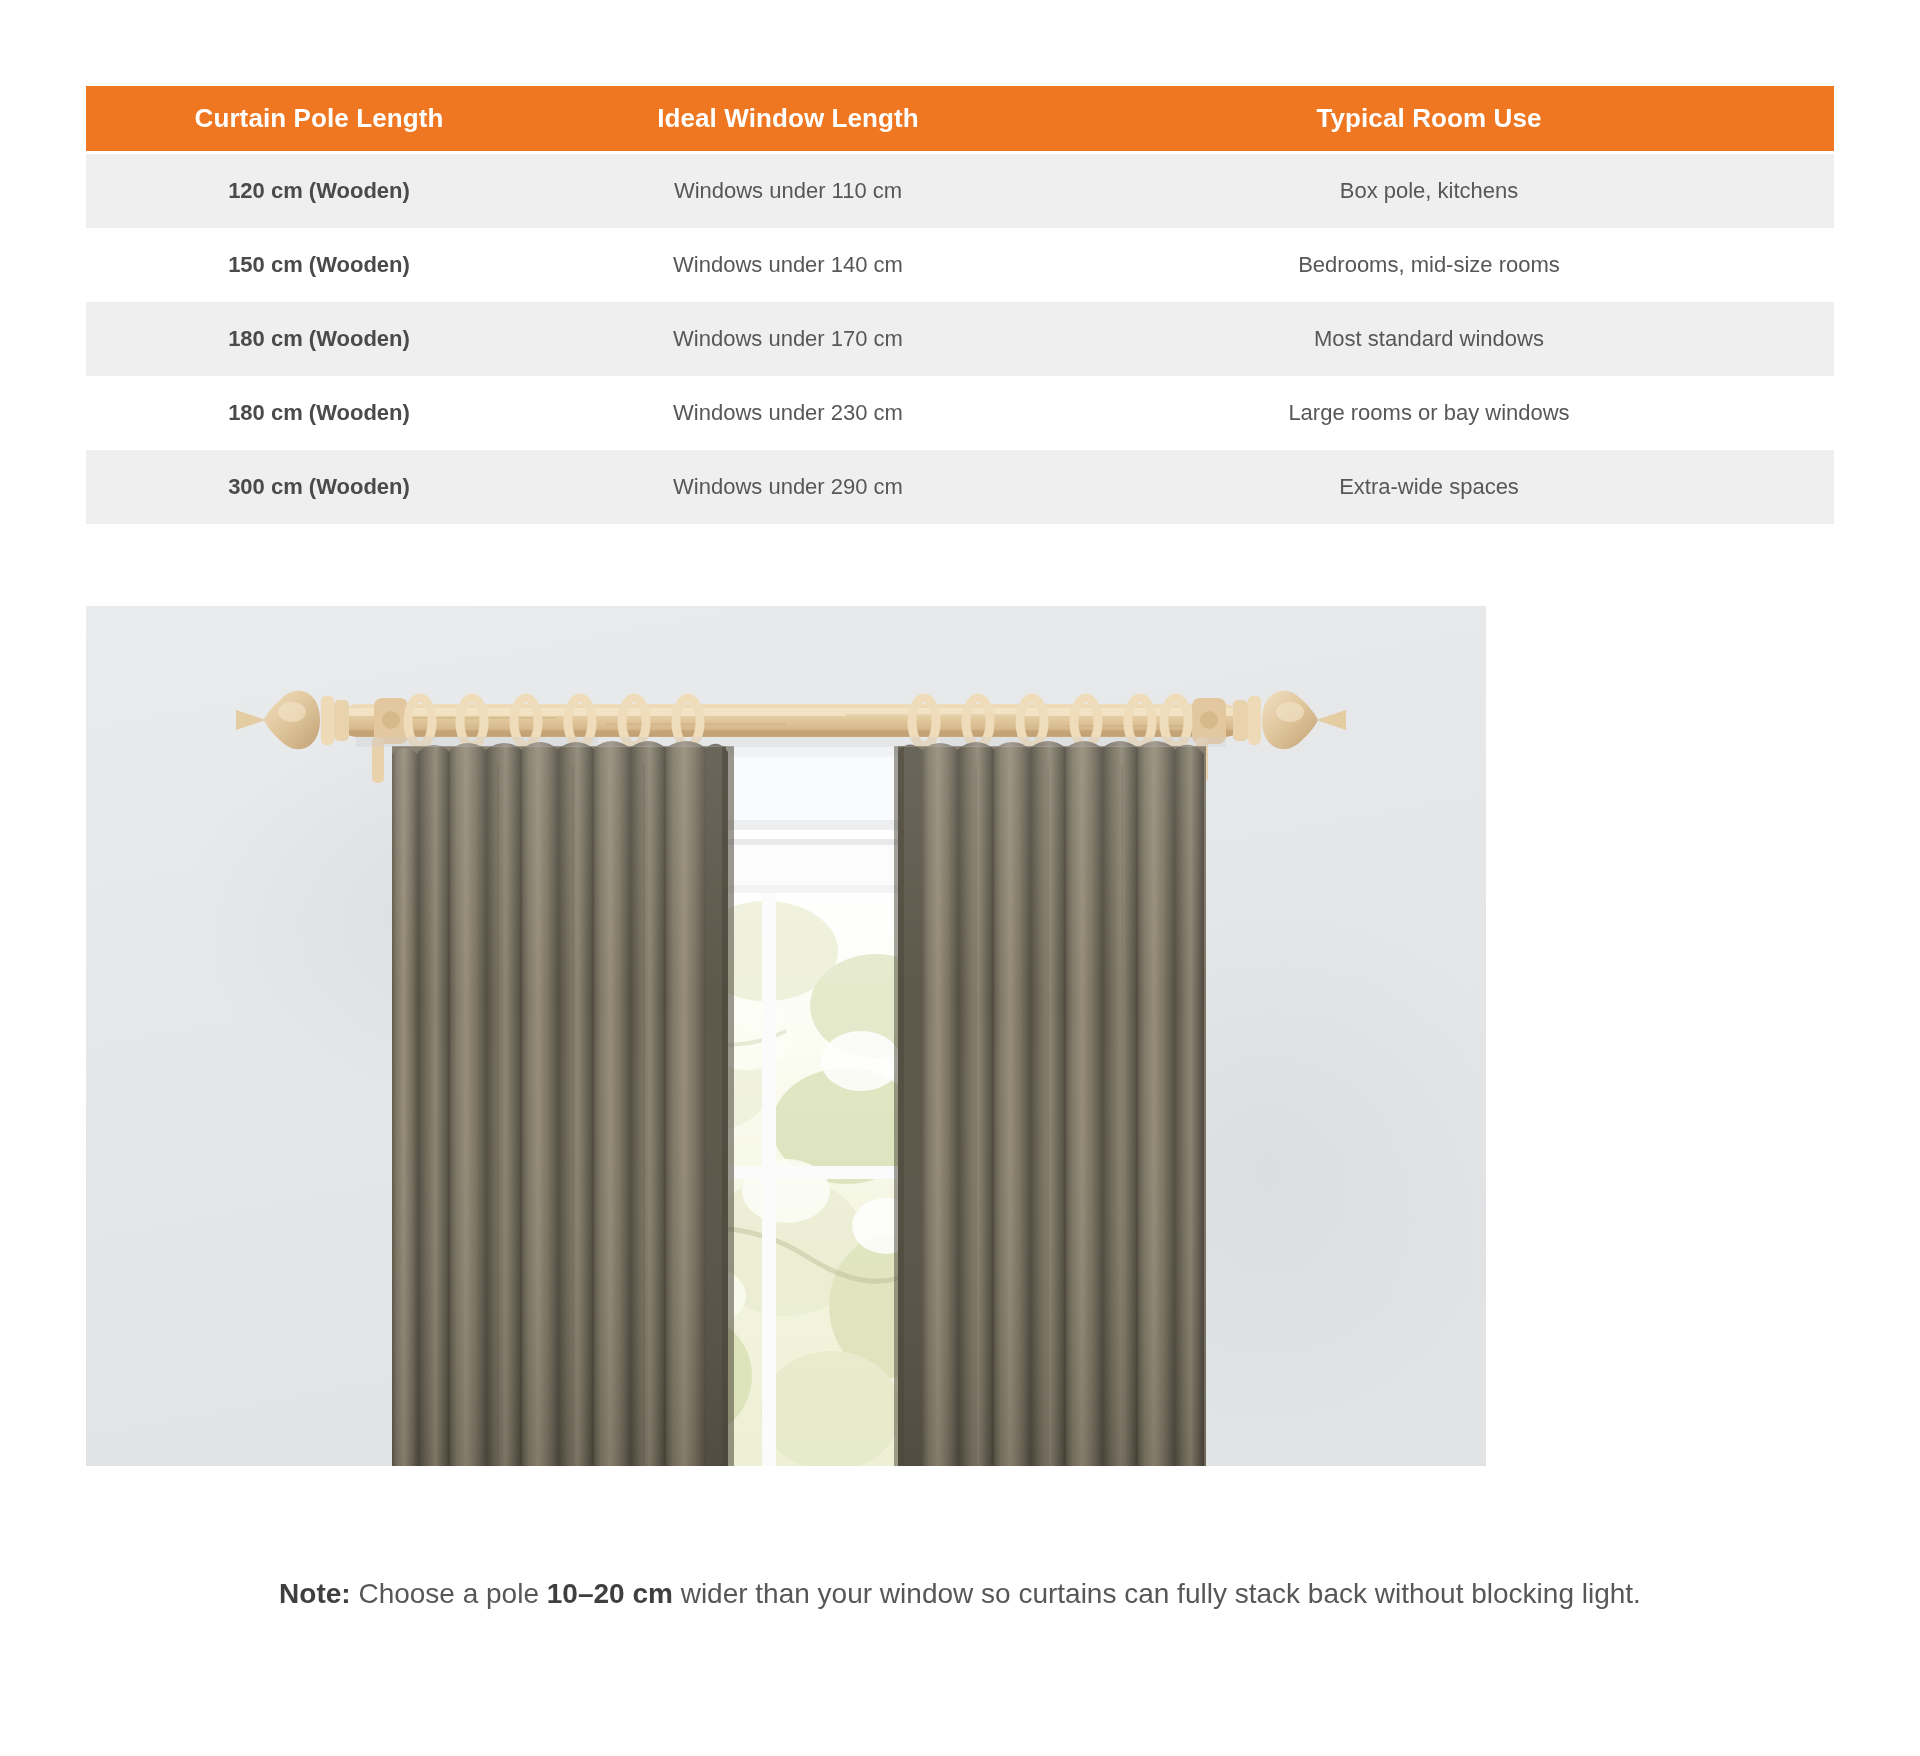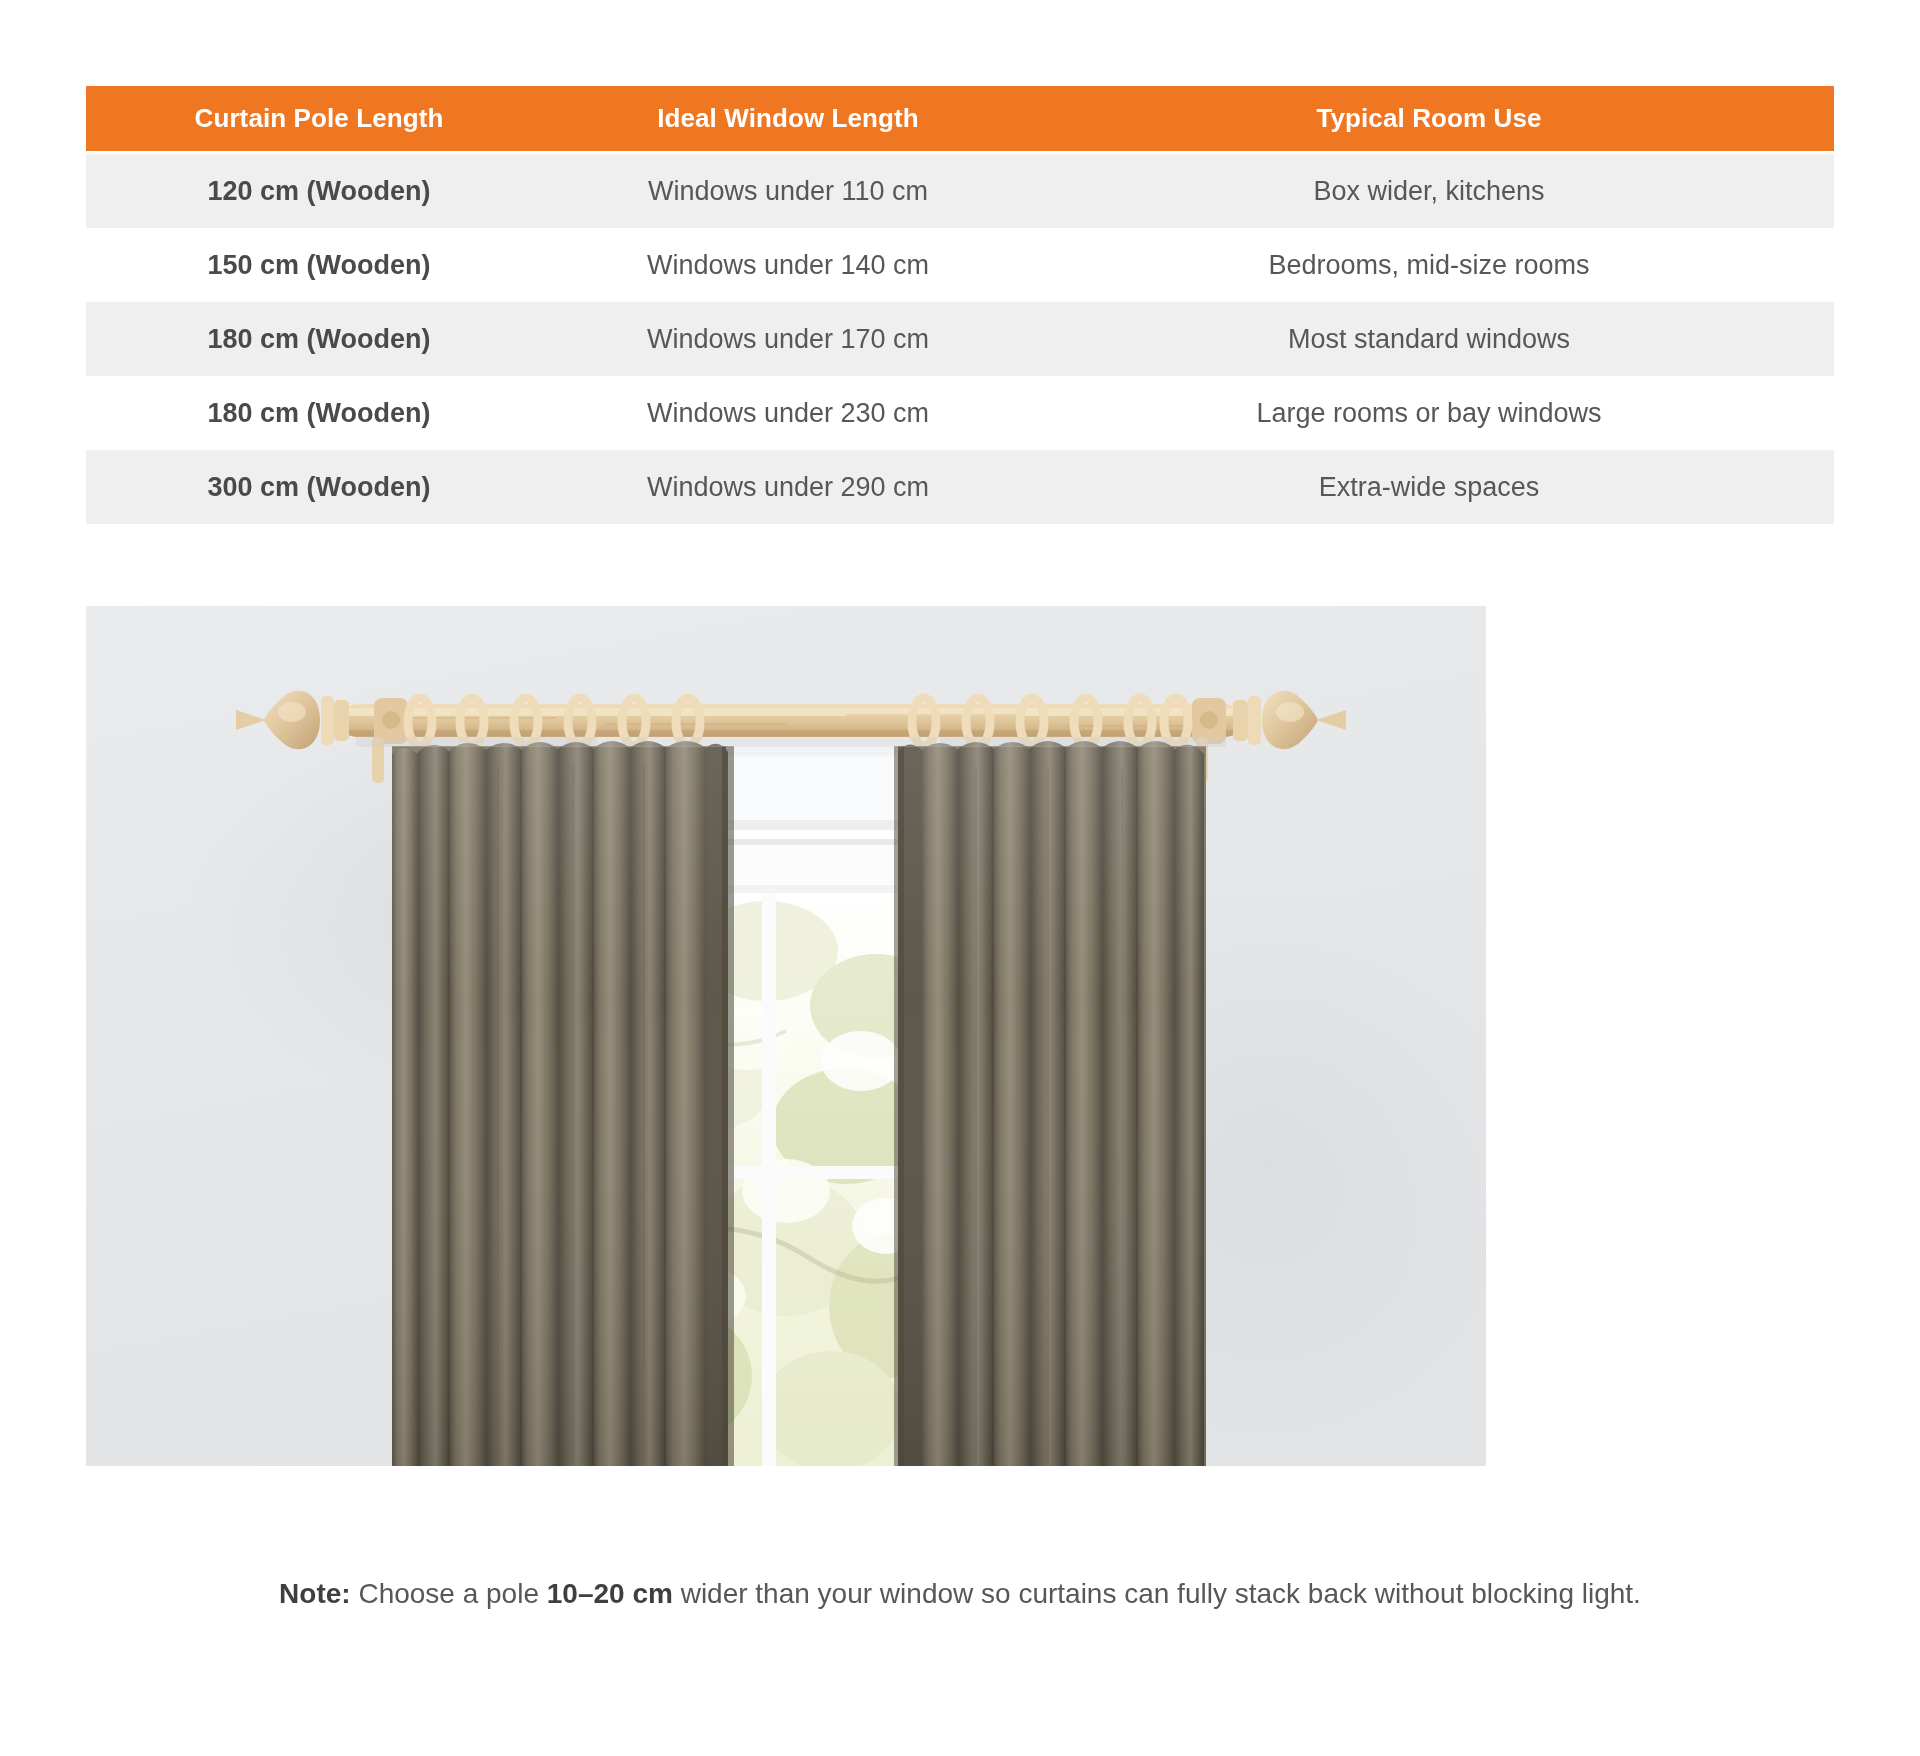"120 cm (Wooden)" .t-body-row .t-cell { font-size: 27px -> 22px }
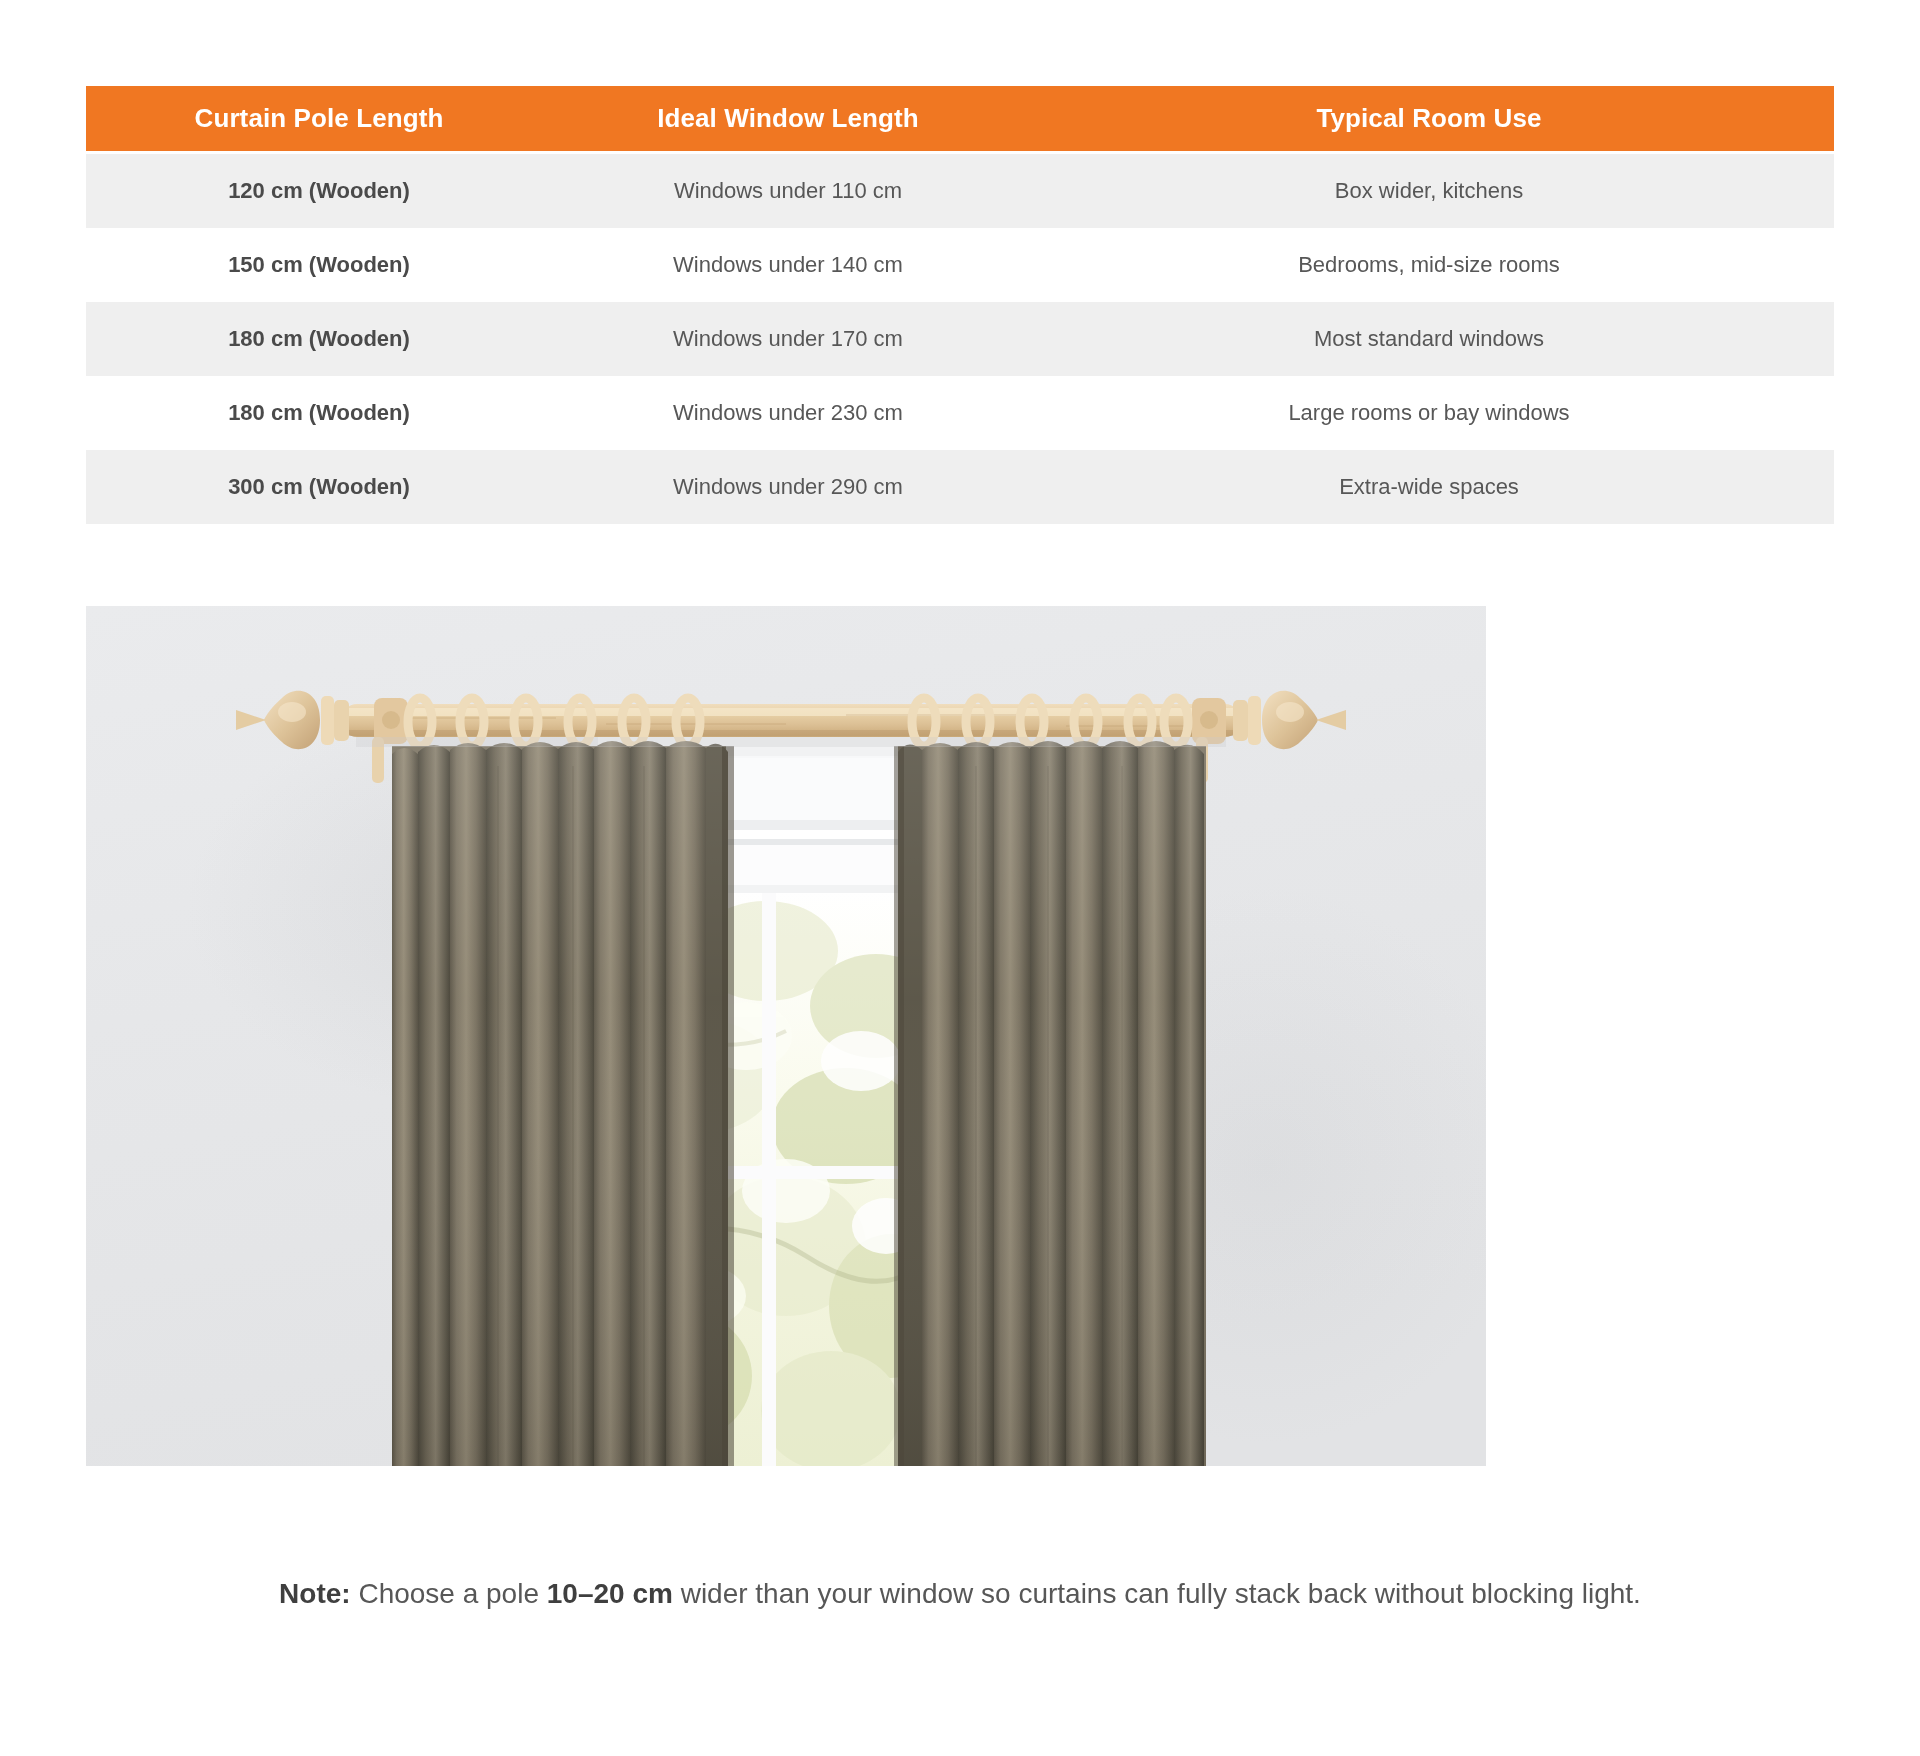"Box wider, kitchens" div.t-cell { text: wider -> pole }
